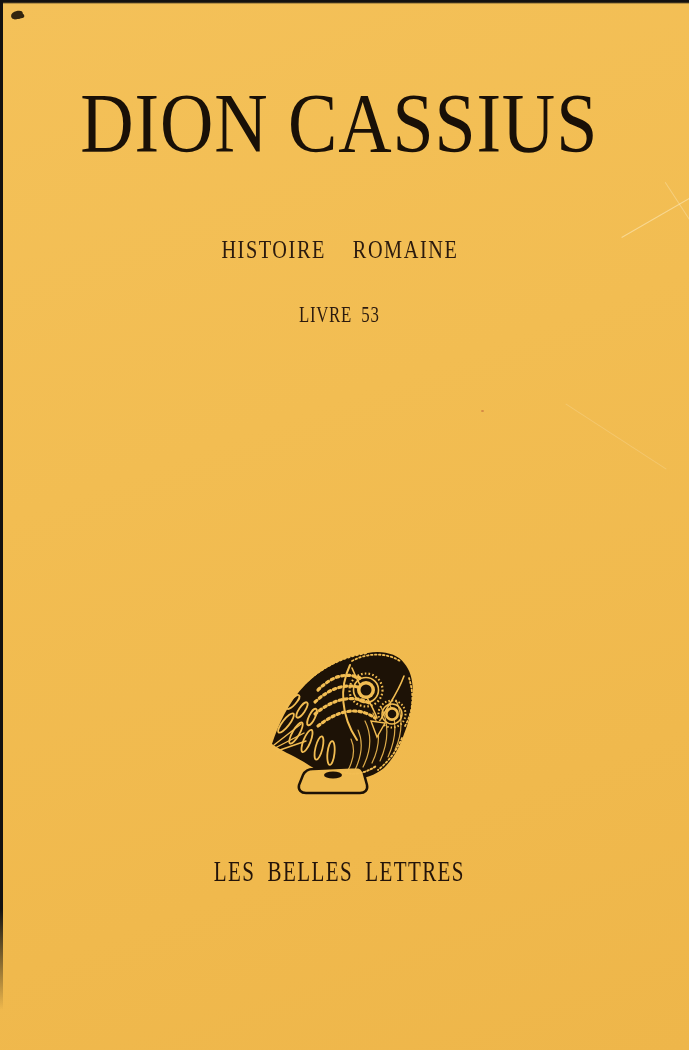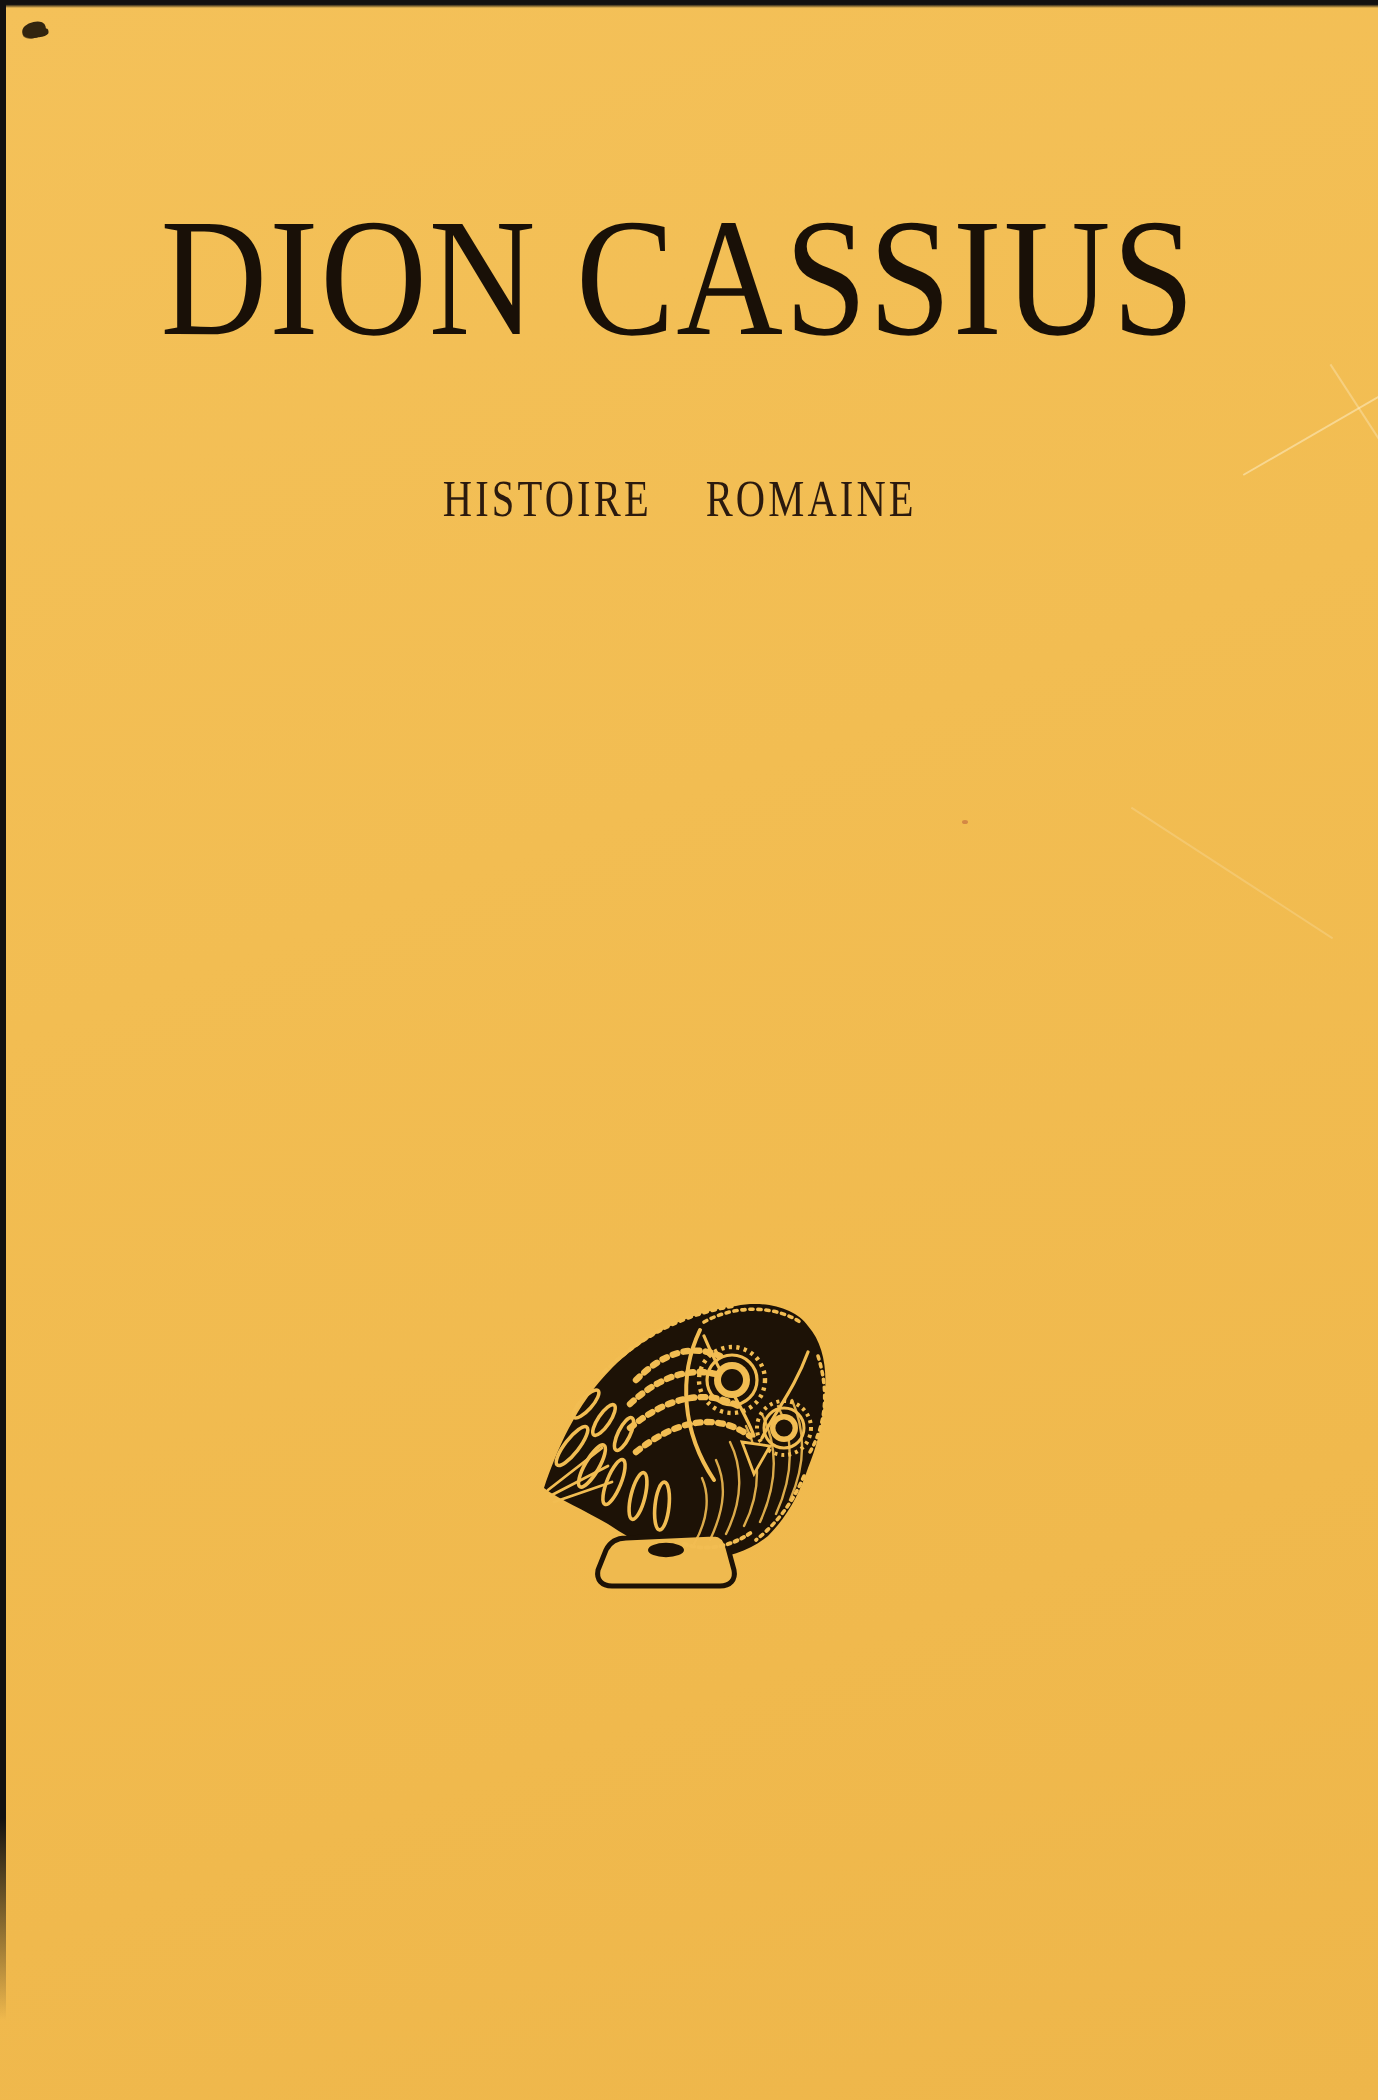"DION CASSIUS" .author { top: 98px -> 82px }
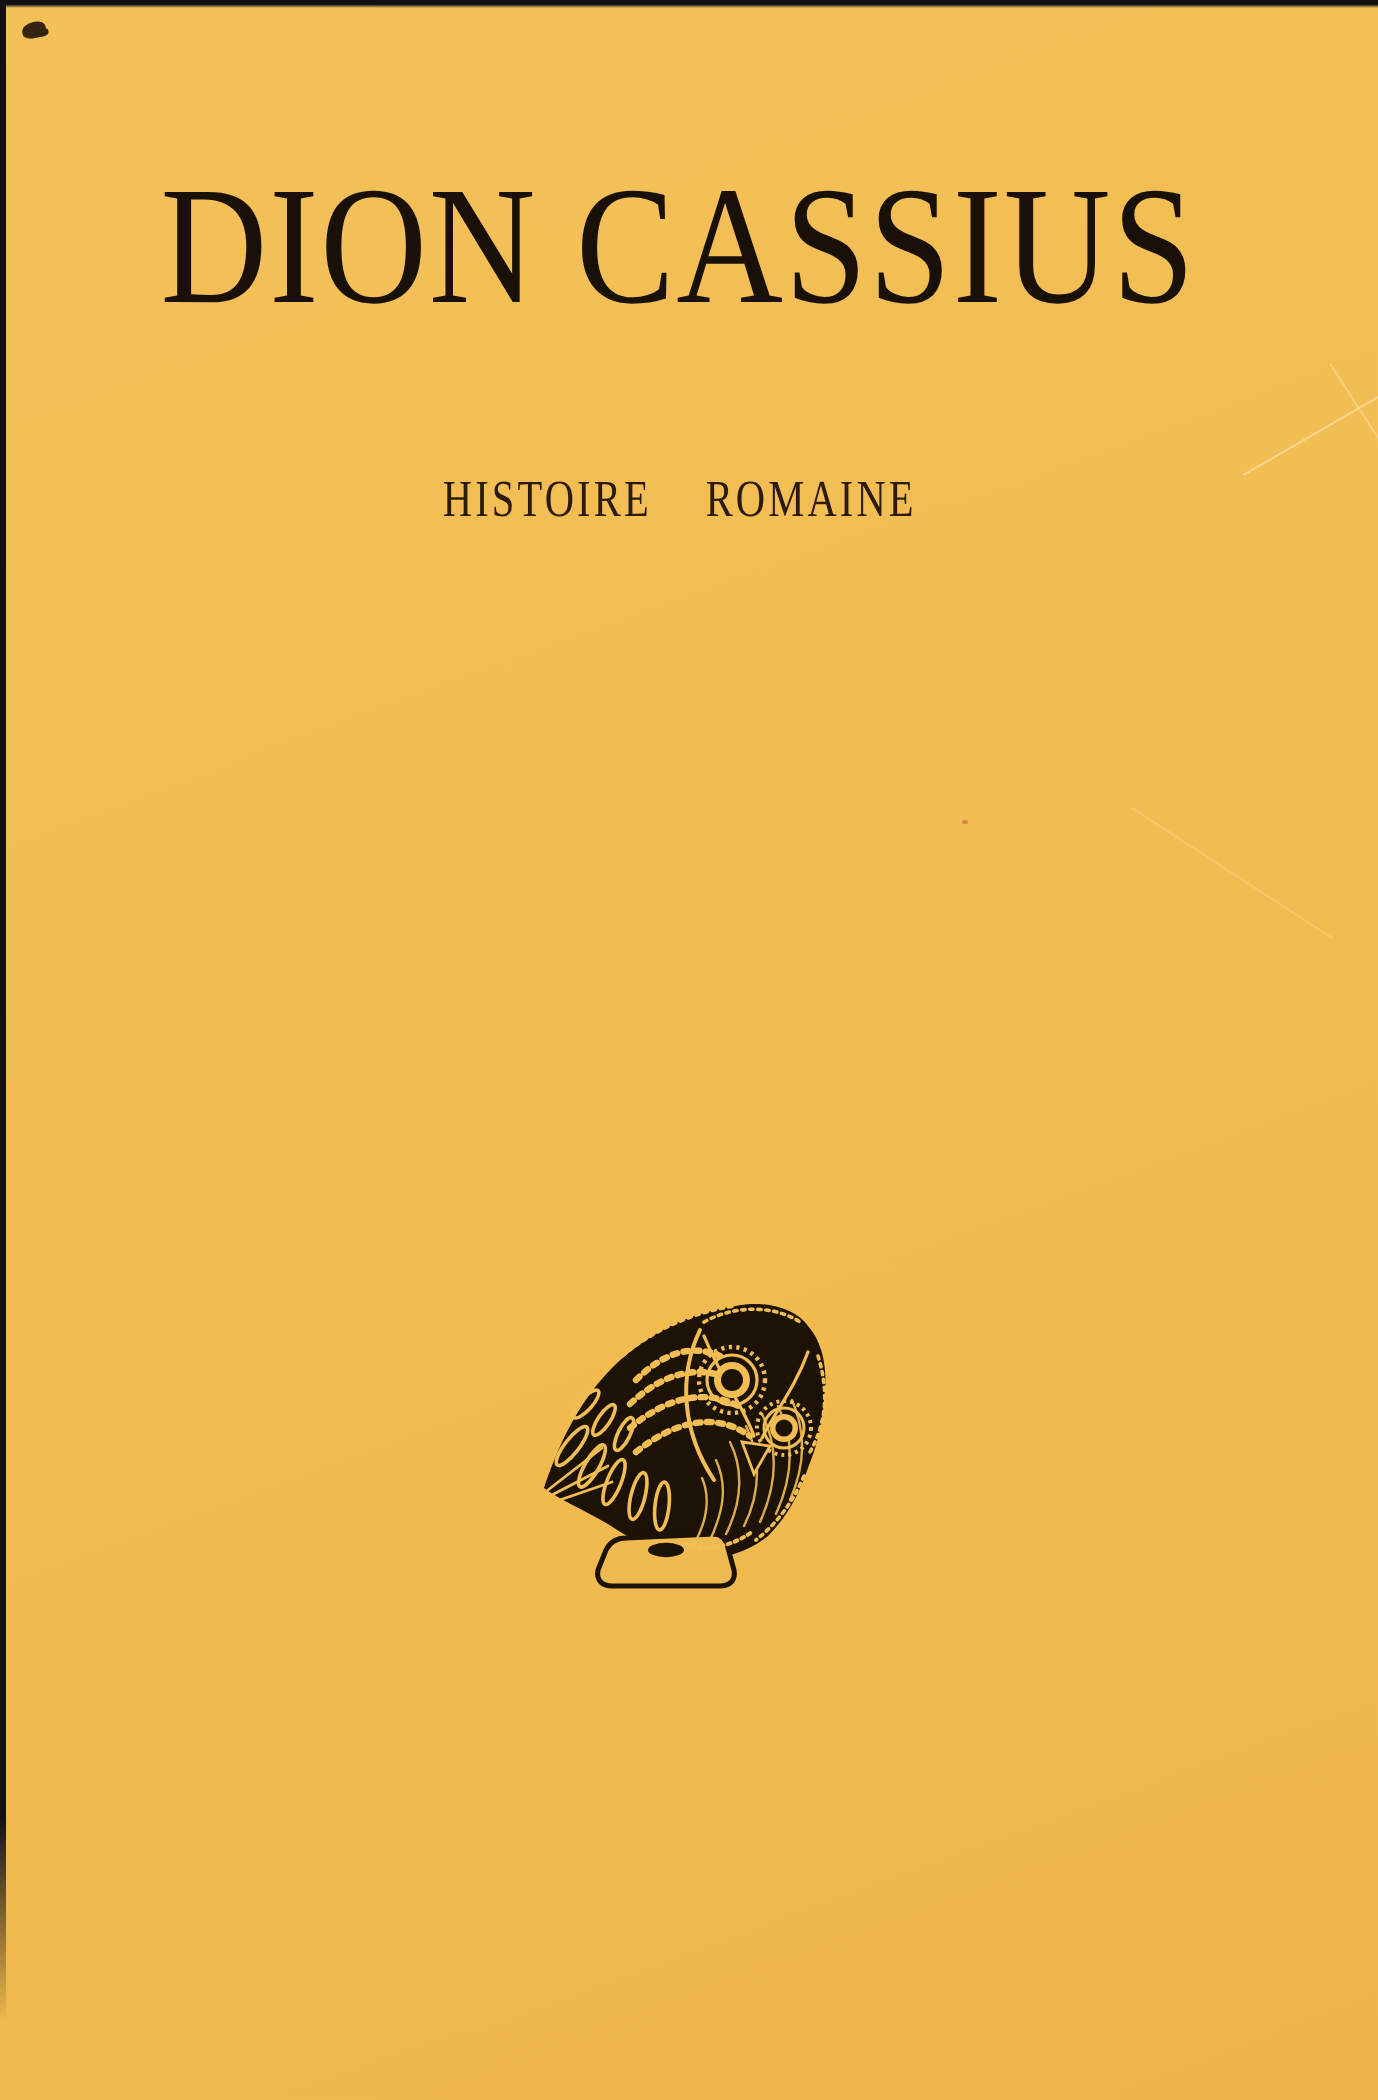"LIVRE 53" div.line { html: none -> <div> <span>LIVRE 53</span> </div> }
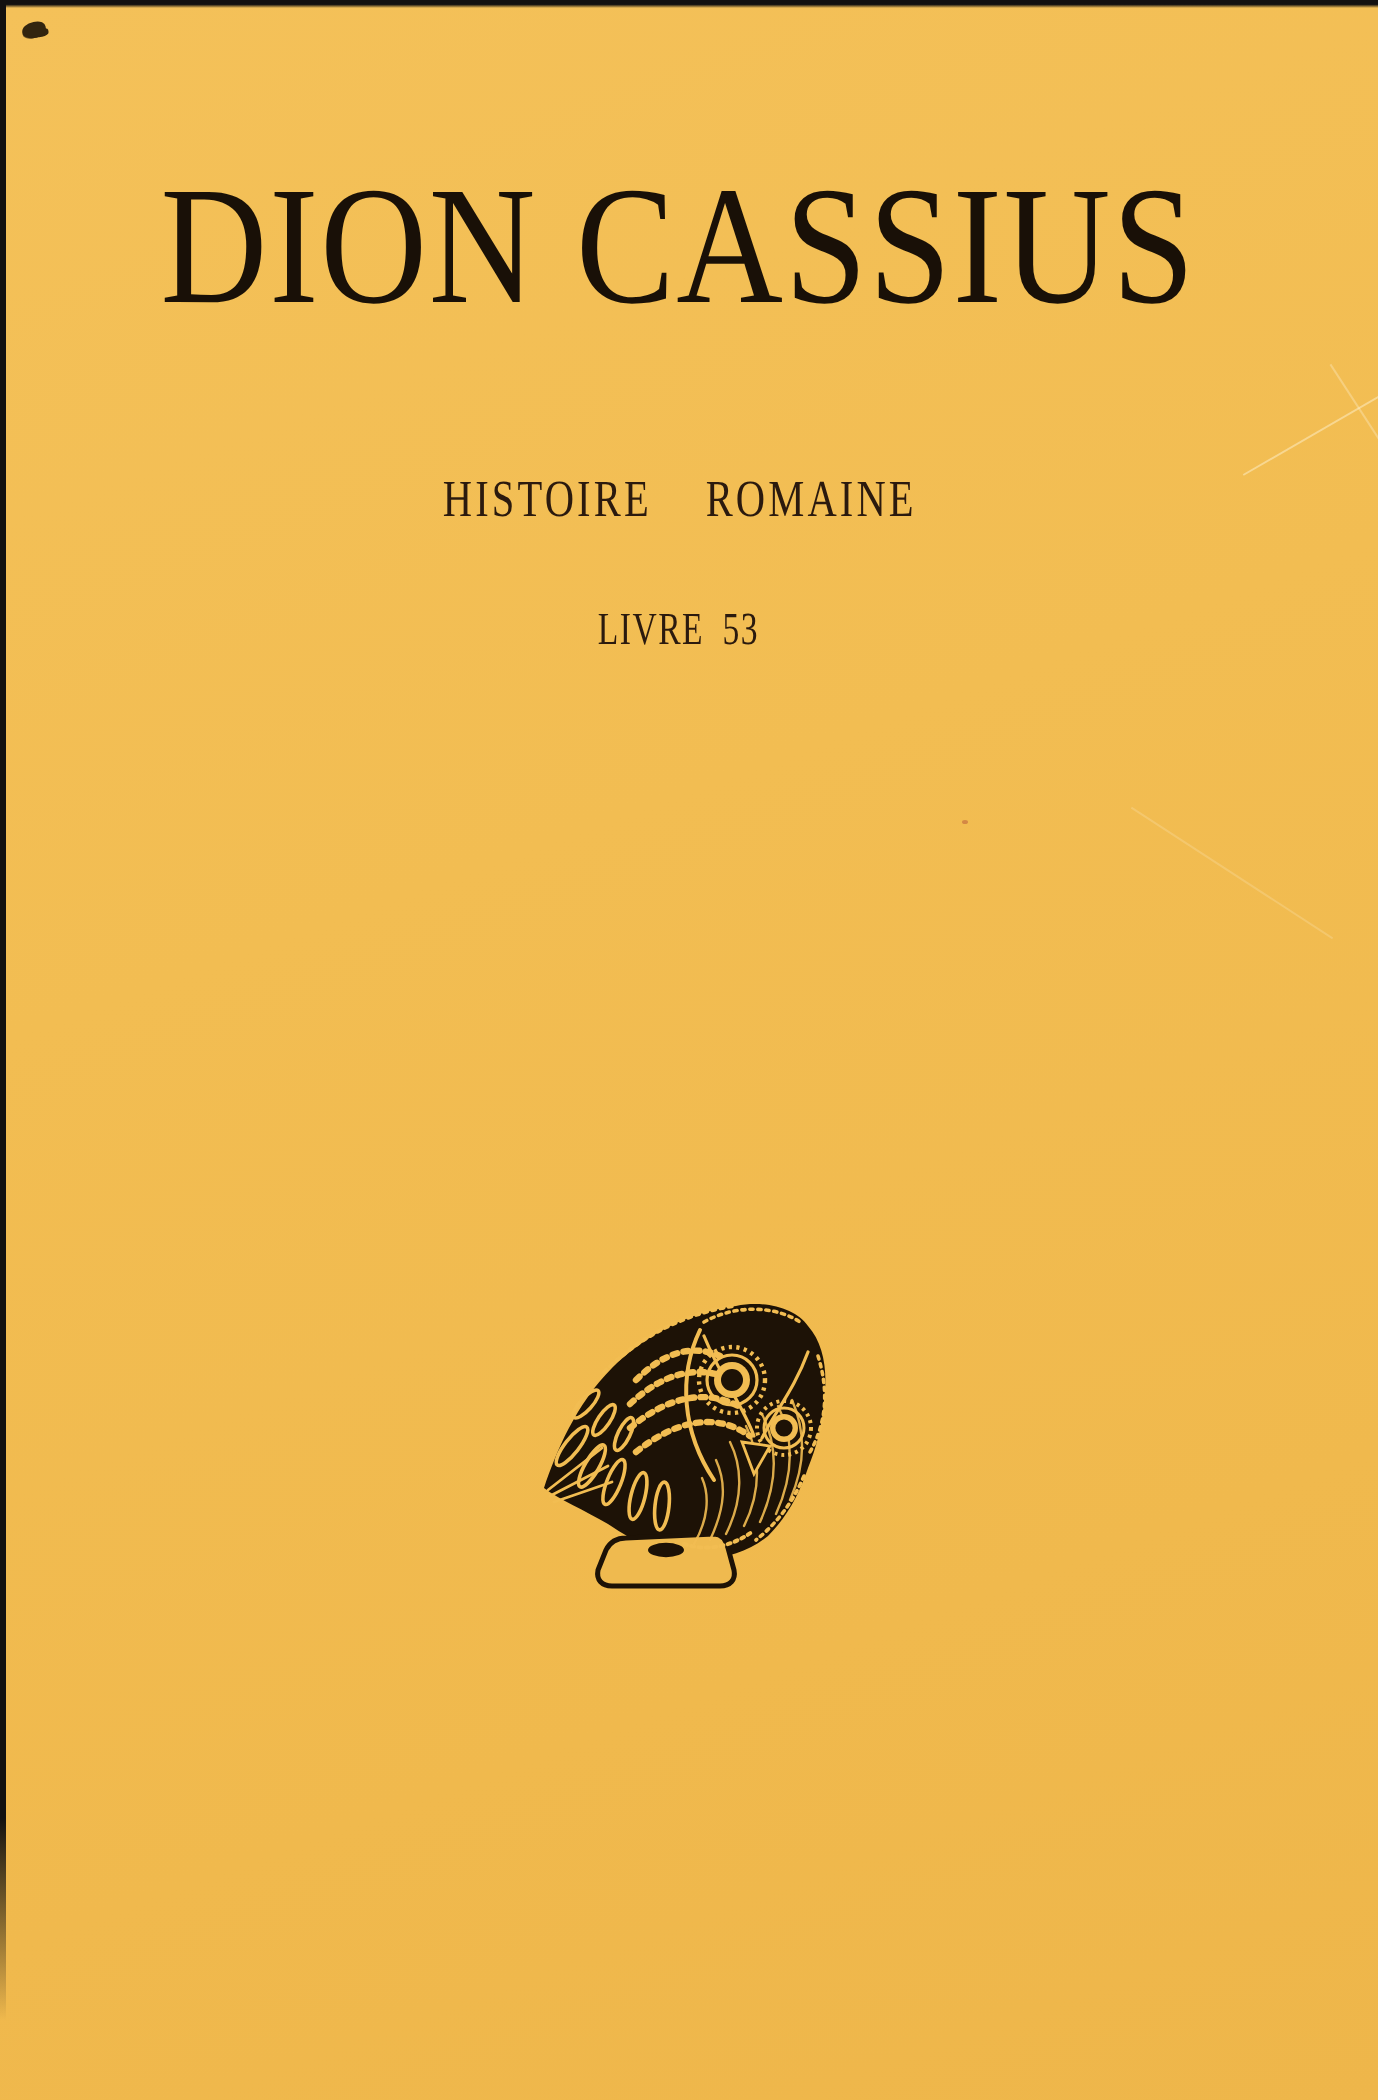"LES BELLES LETTRES" div.line { html: none -> <div> <span>LES BELLES LETTRES</span> </div> }
